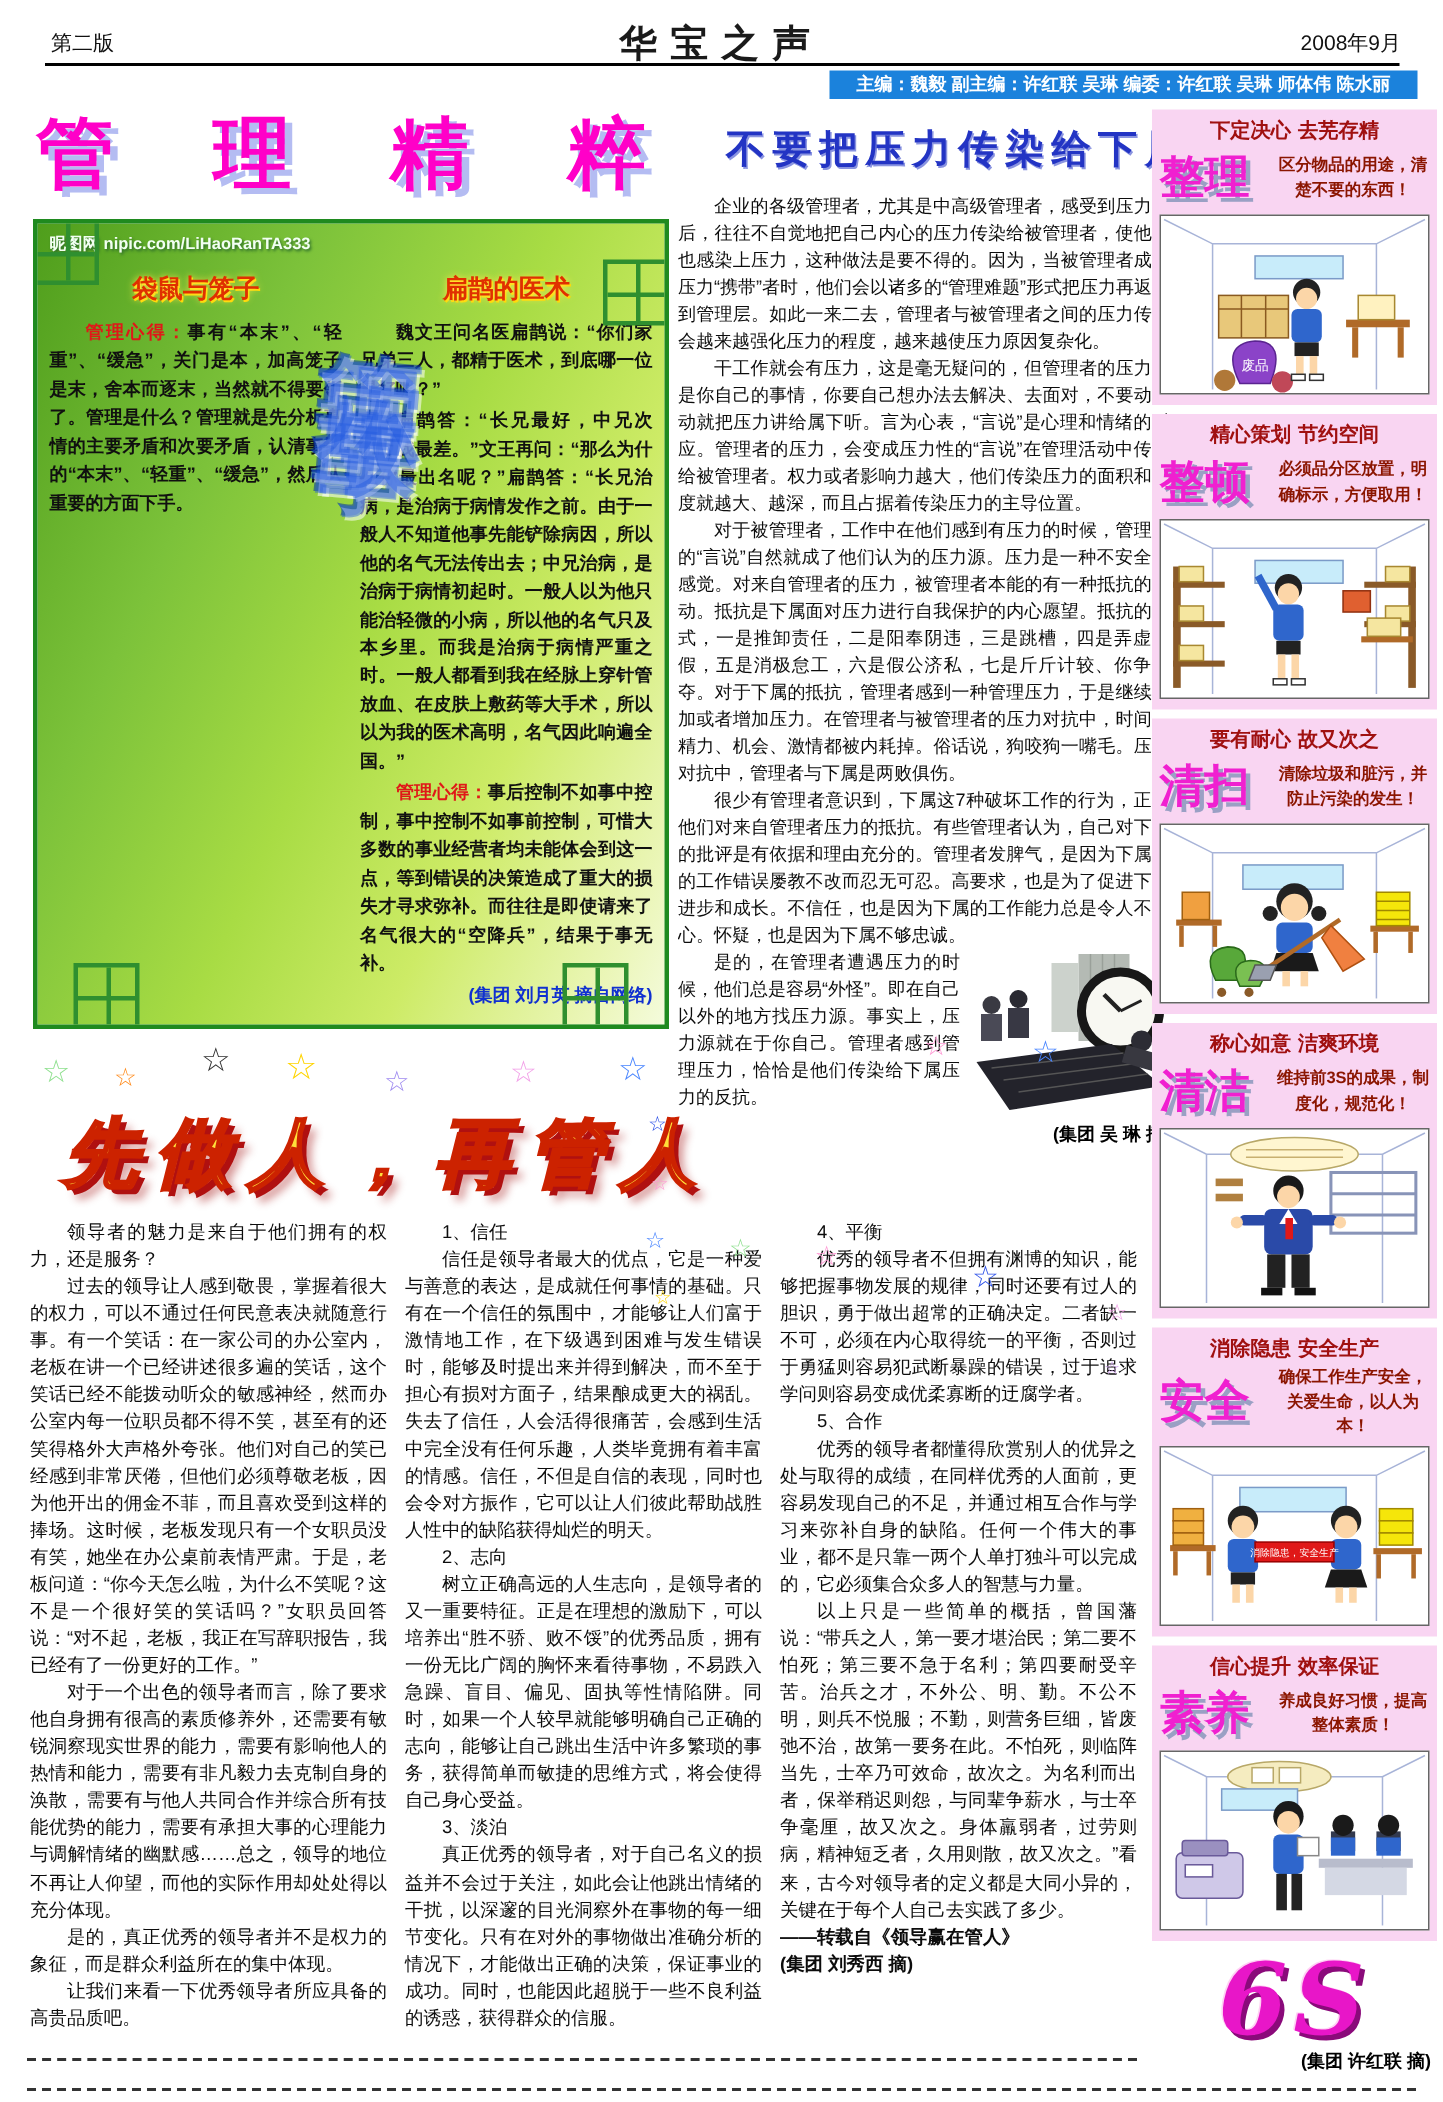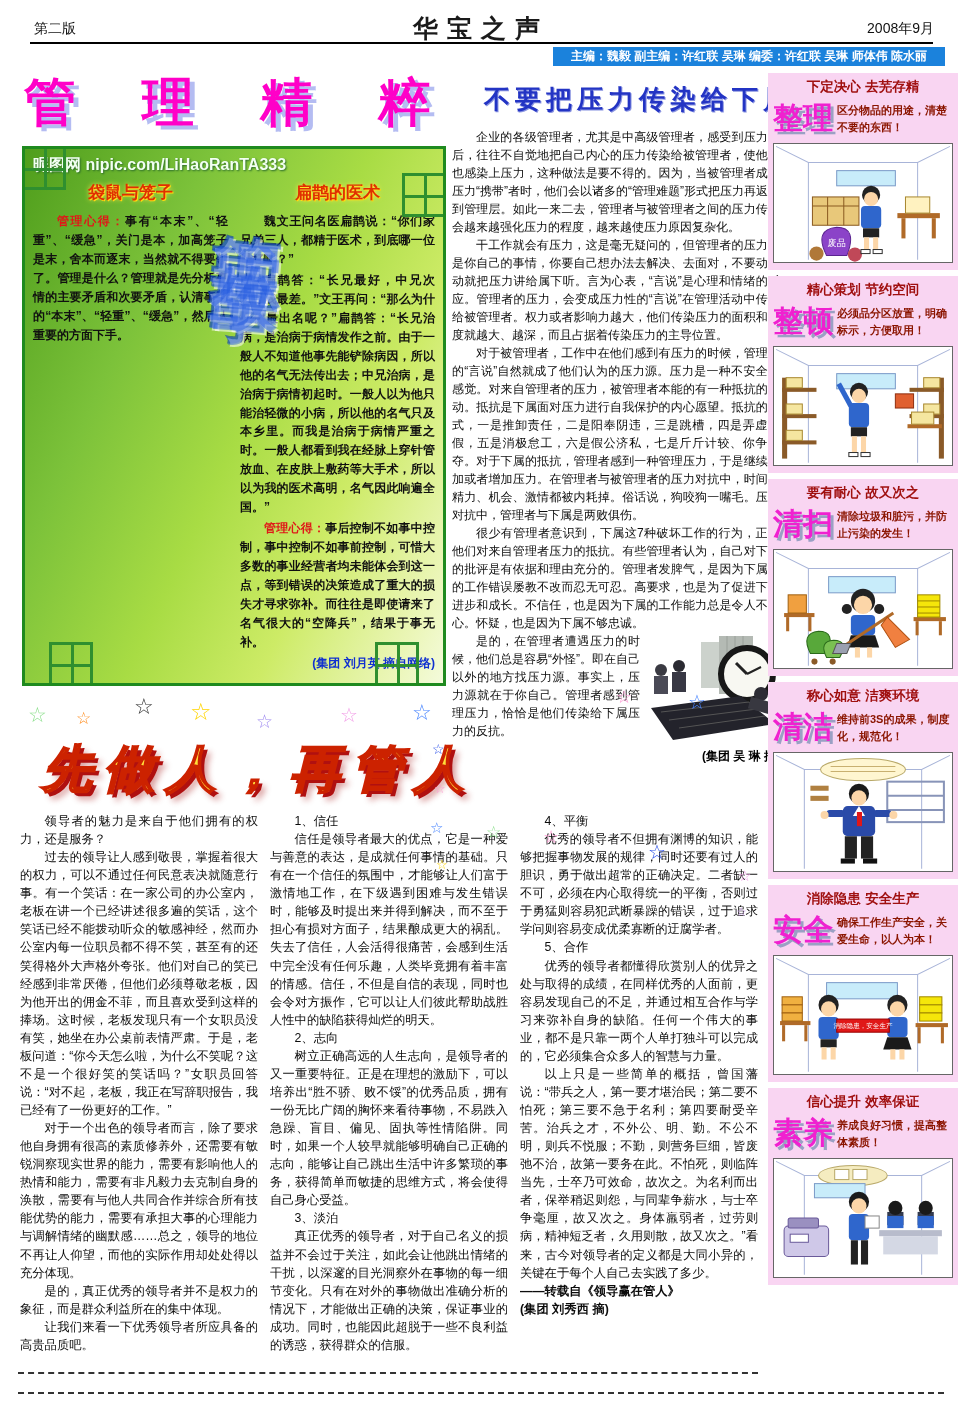"整理" .p-row { gap: 4px -> 18px; text-align: none -> center }
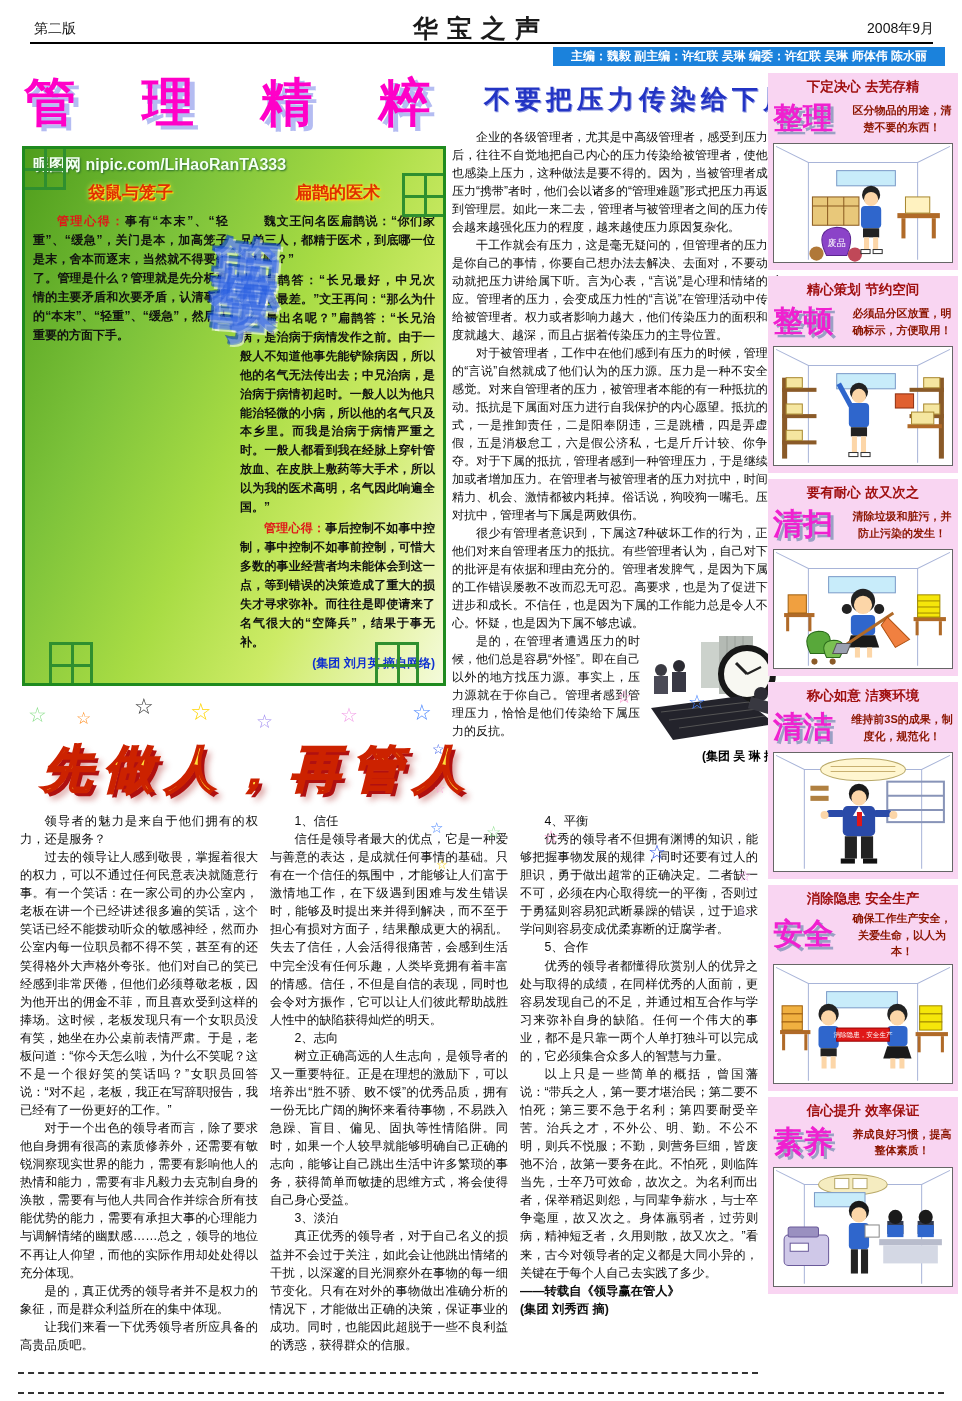"昵图网 nipic.com/LiHaoRanTA333" .gb-watermark { font-size: 16px -> 11px }
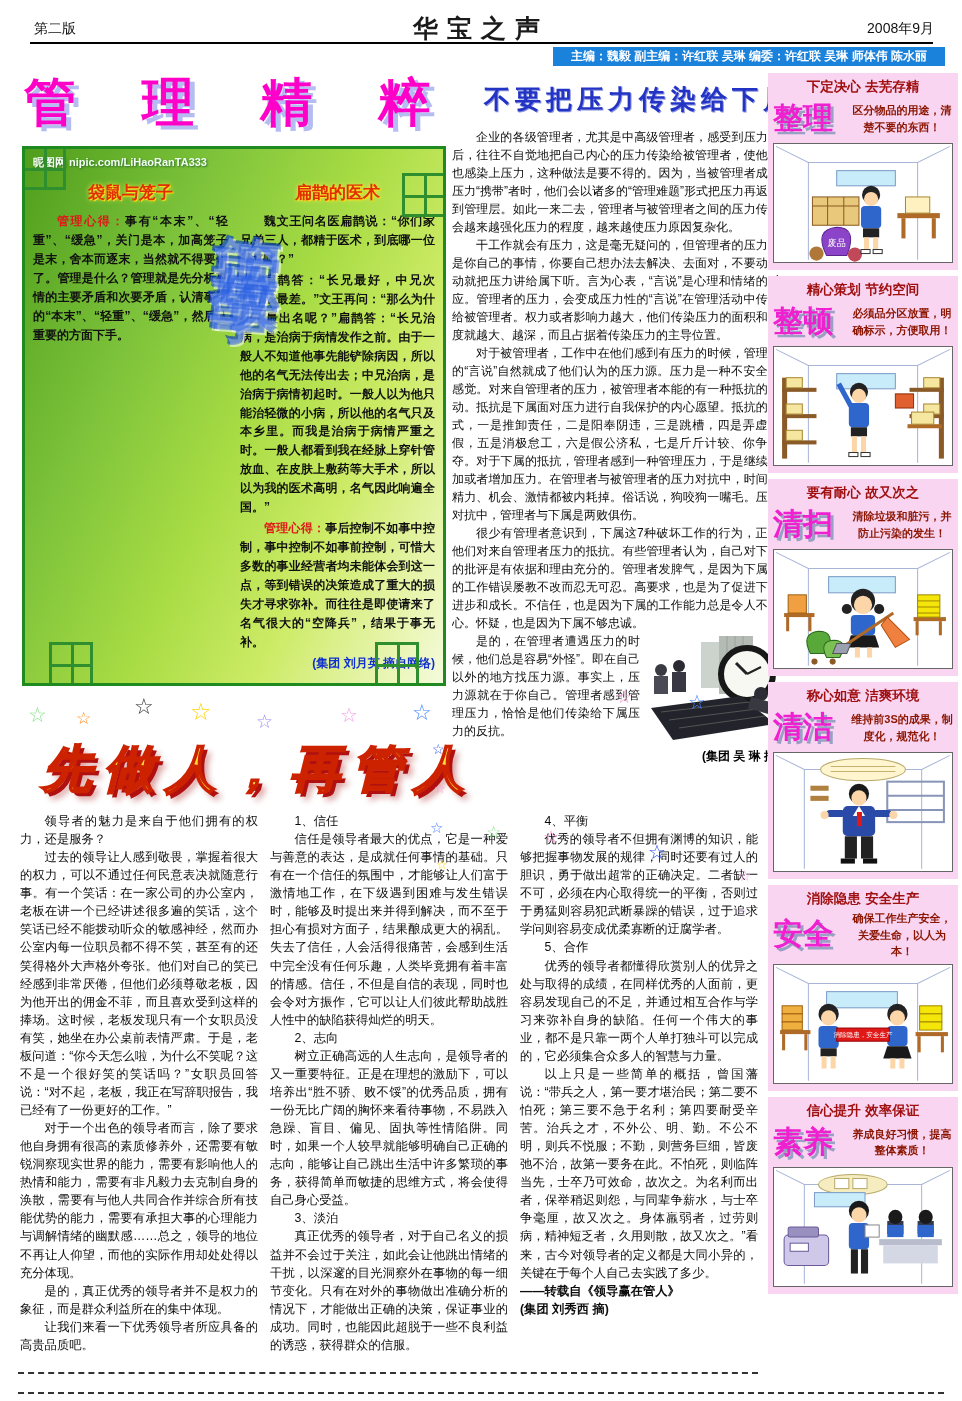"6S" div.six-s { html: none -> <div> <div>6S</div> <div>(集团 许红联 摘)</div> </div> }
